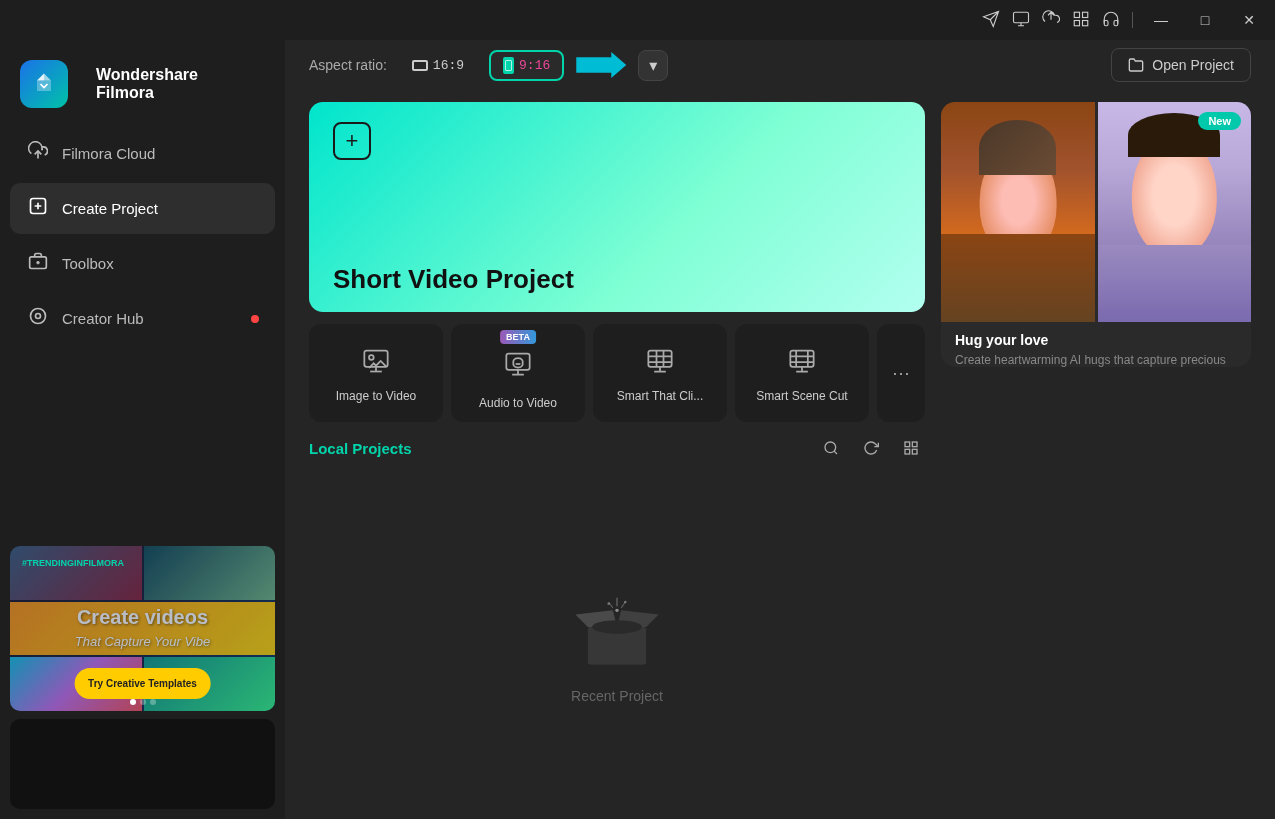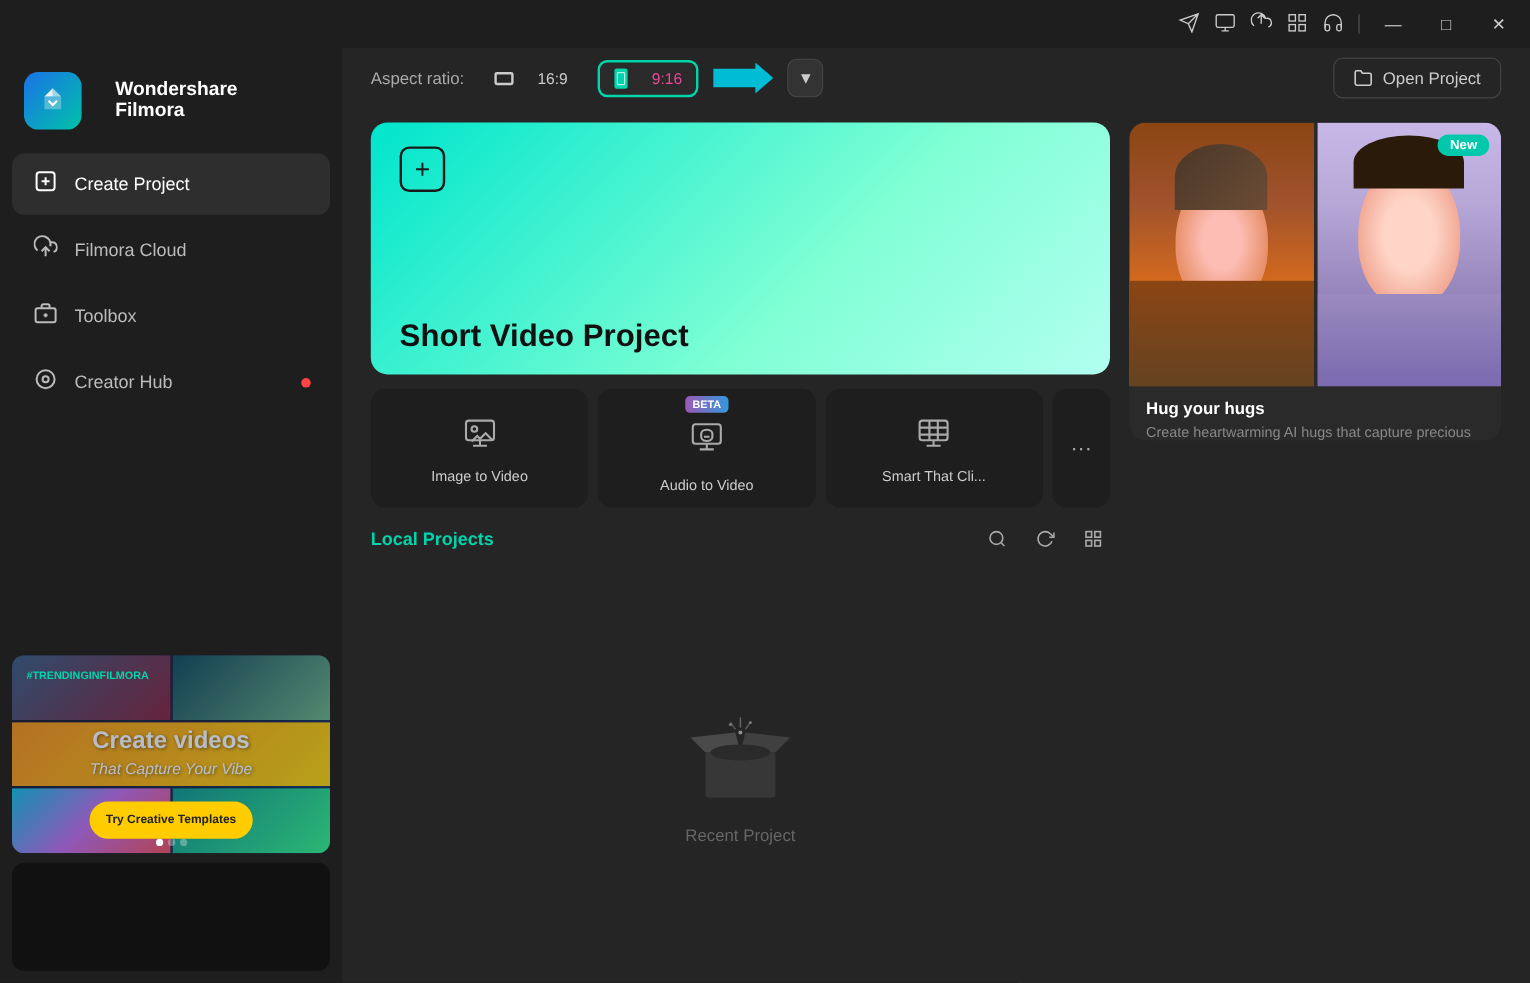"16:9" .ratio-btn { font-family: none -> Liberation Mono, monospace; gap: 20px -> 5px }
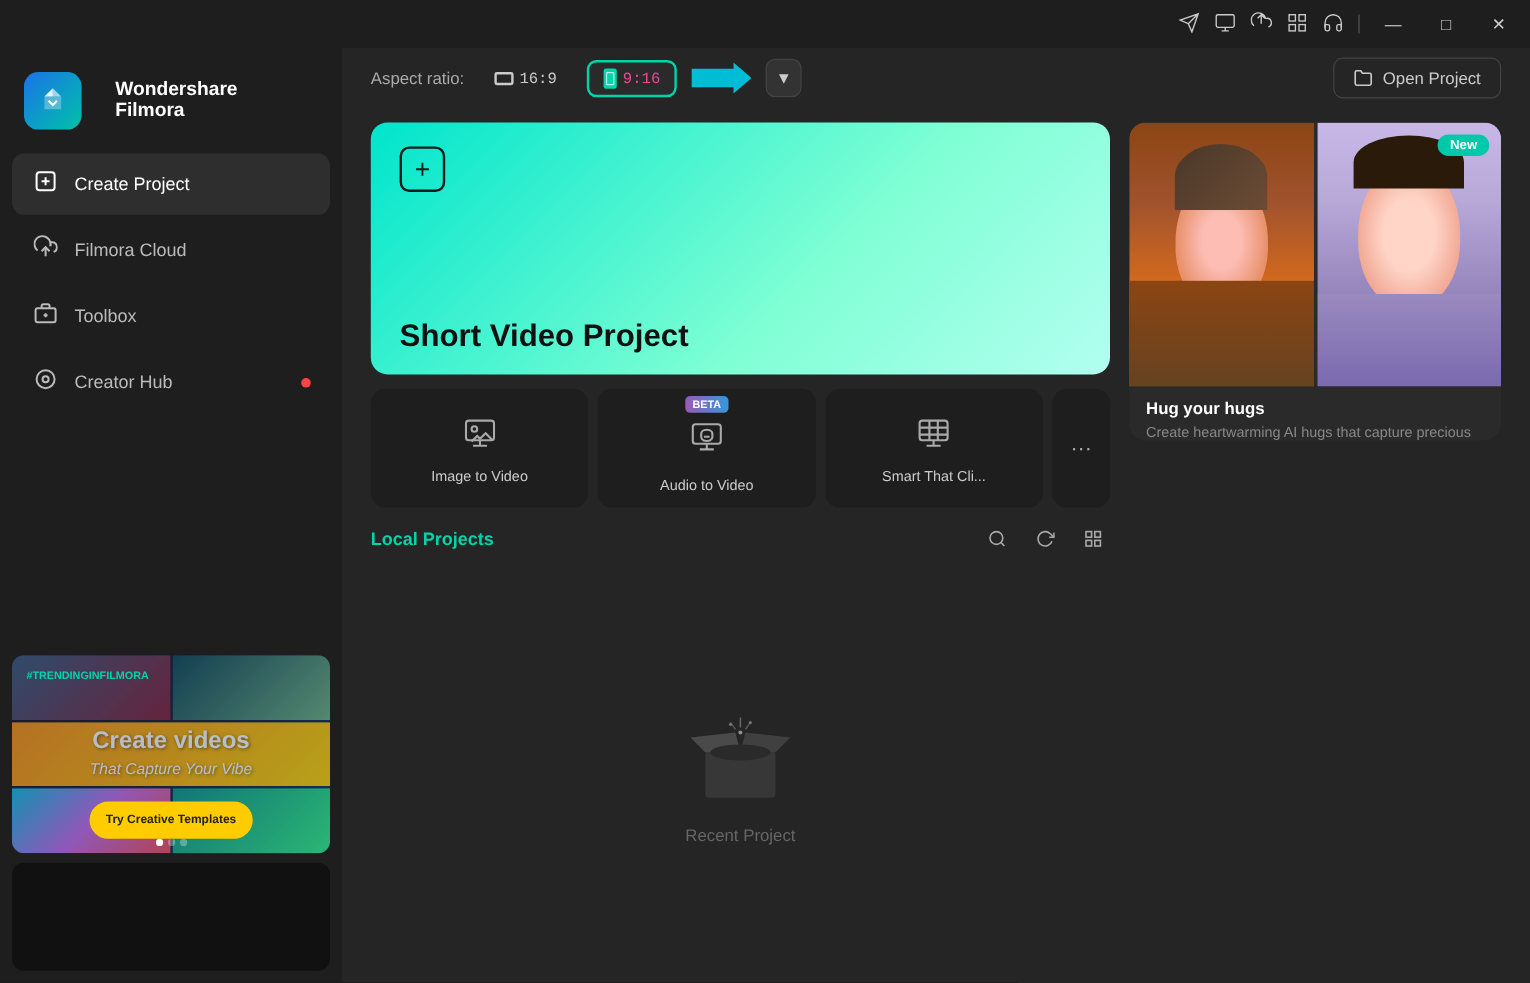"Create Project" div.nav-item { order: before "Filmora Cloud" -> after "Filmora Cloud" }
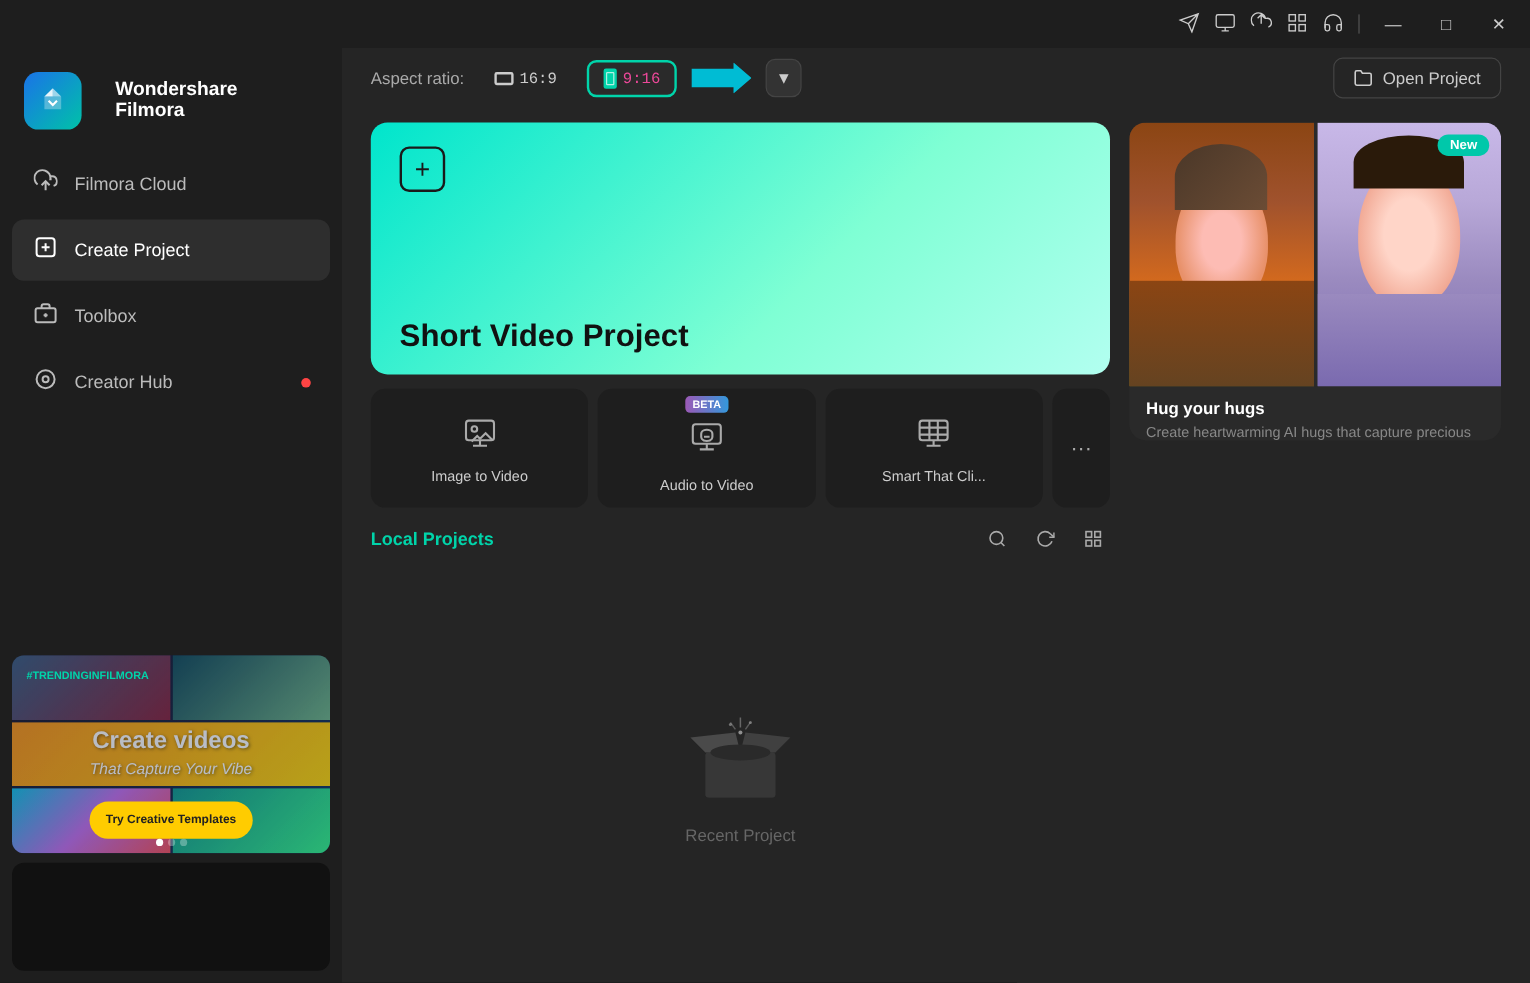"Hug your hugs" div.promo-title { text: hugs -> love }
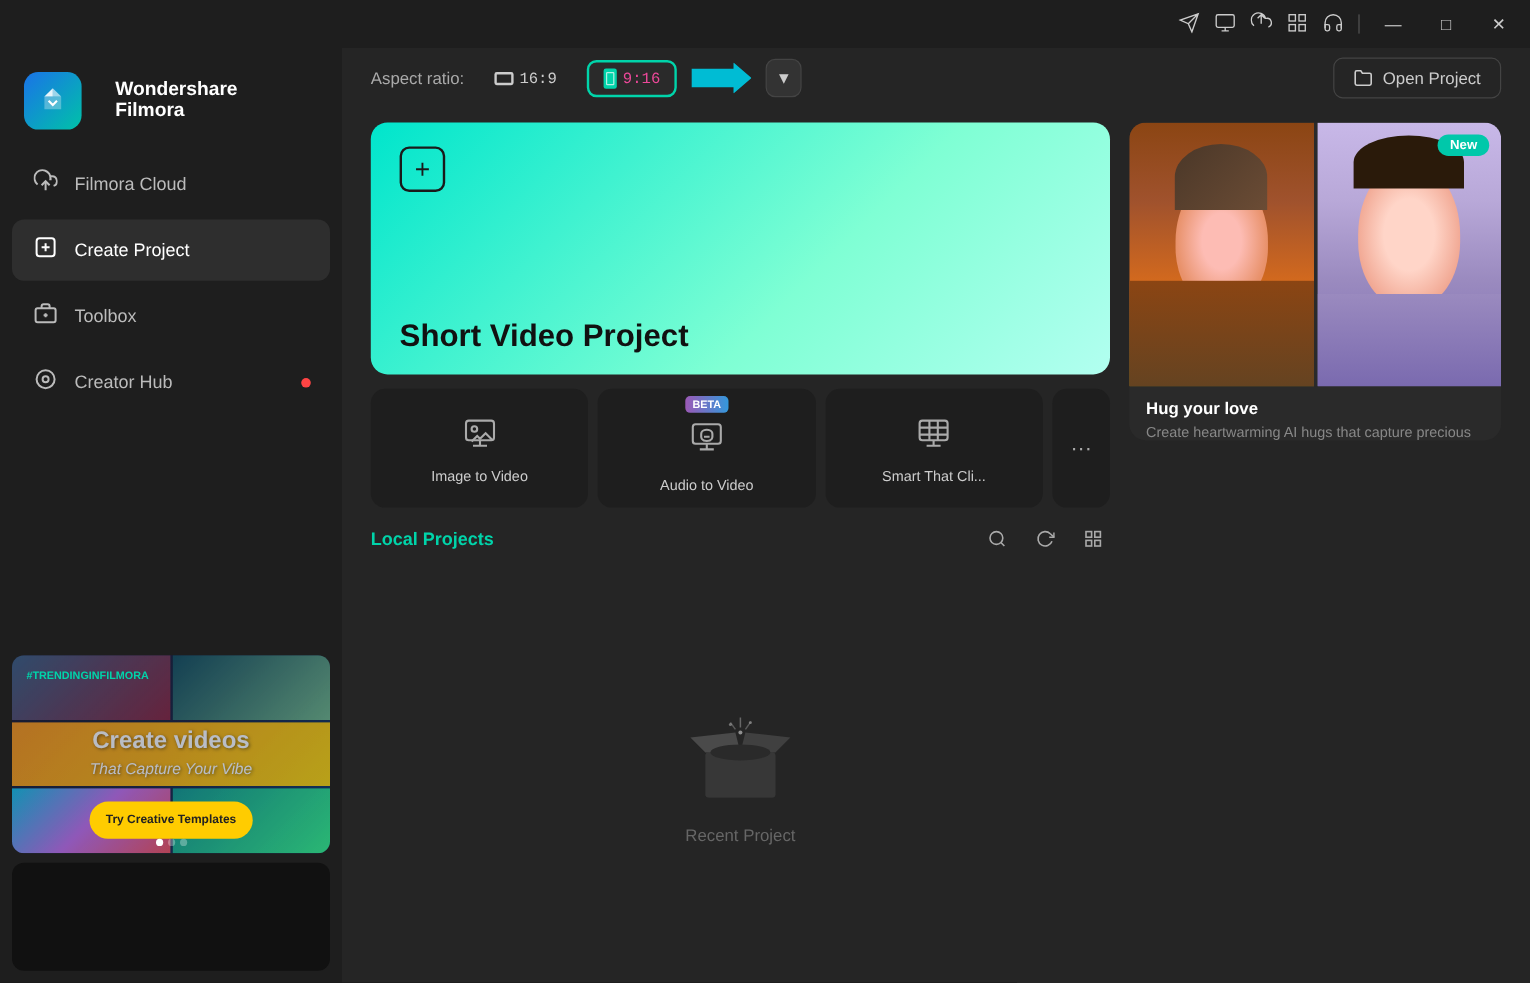"Smart Scene Cut" div.ai-tool-card { html: none -> <div> <span> <svg> <rect></rect> <path></path> <path></path> </svg> </span> <span>Smart Scene Cut</span> </div> }
